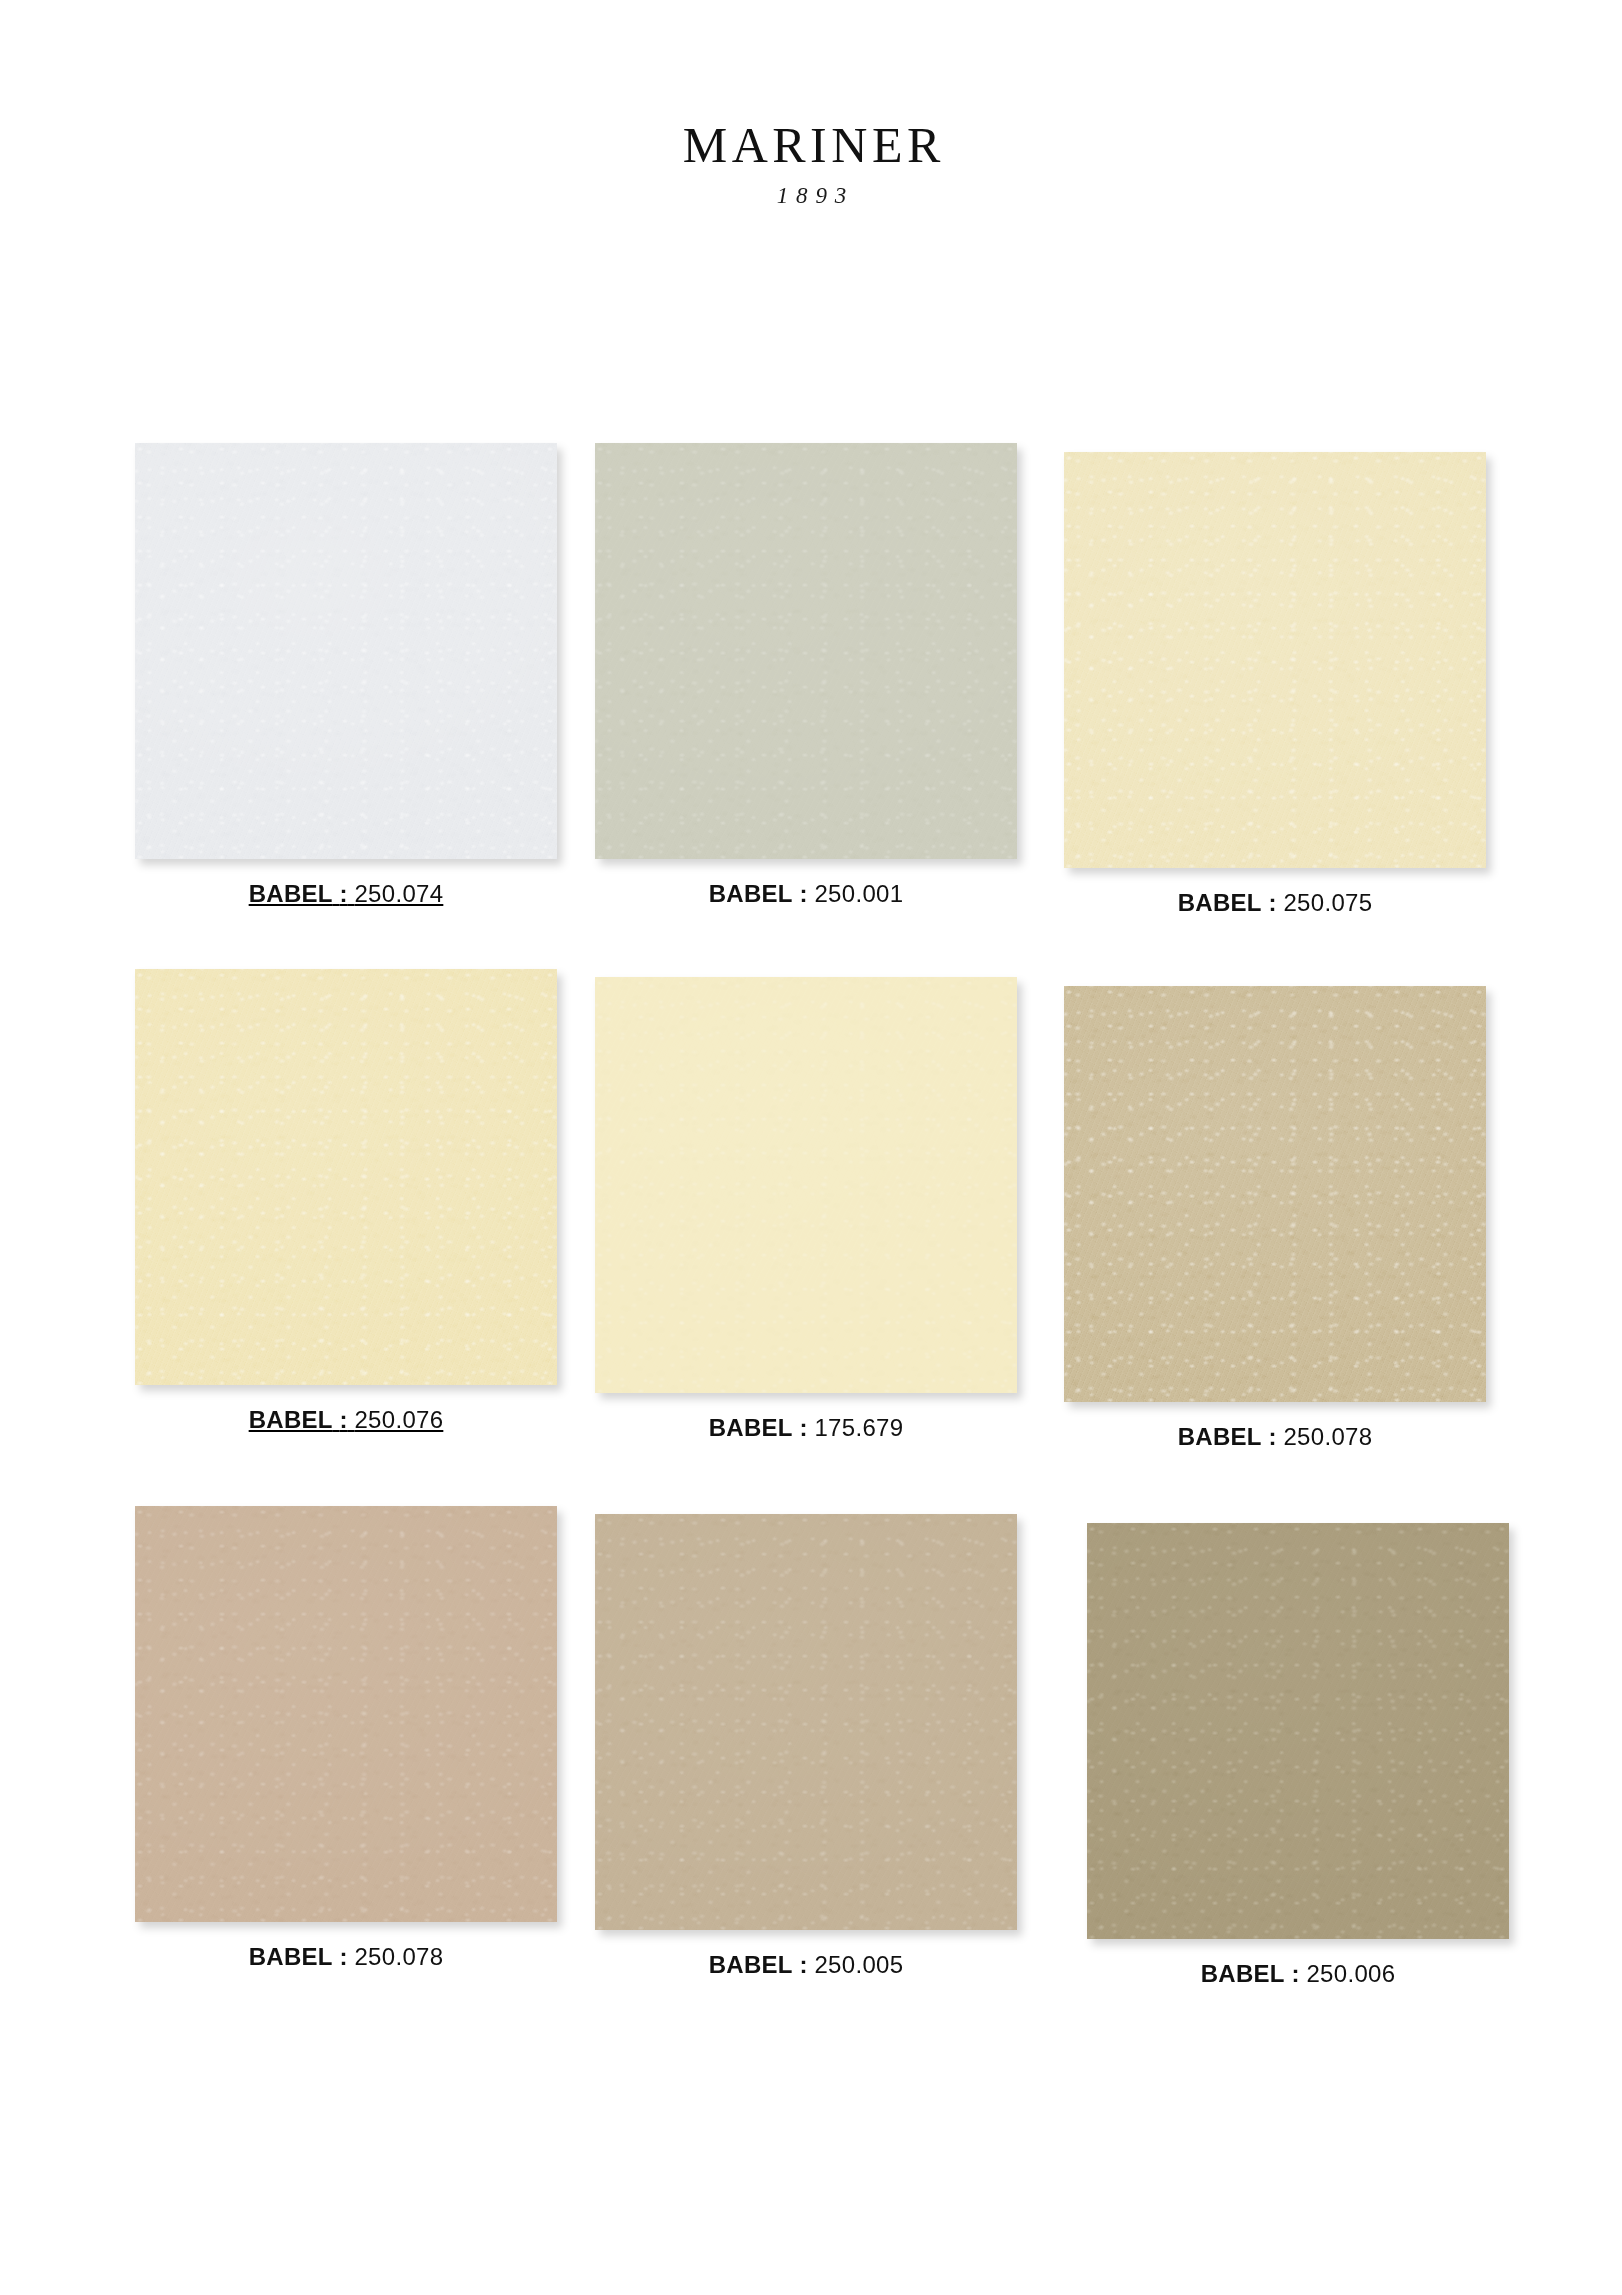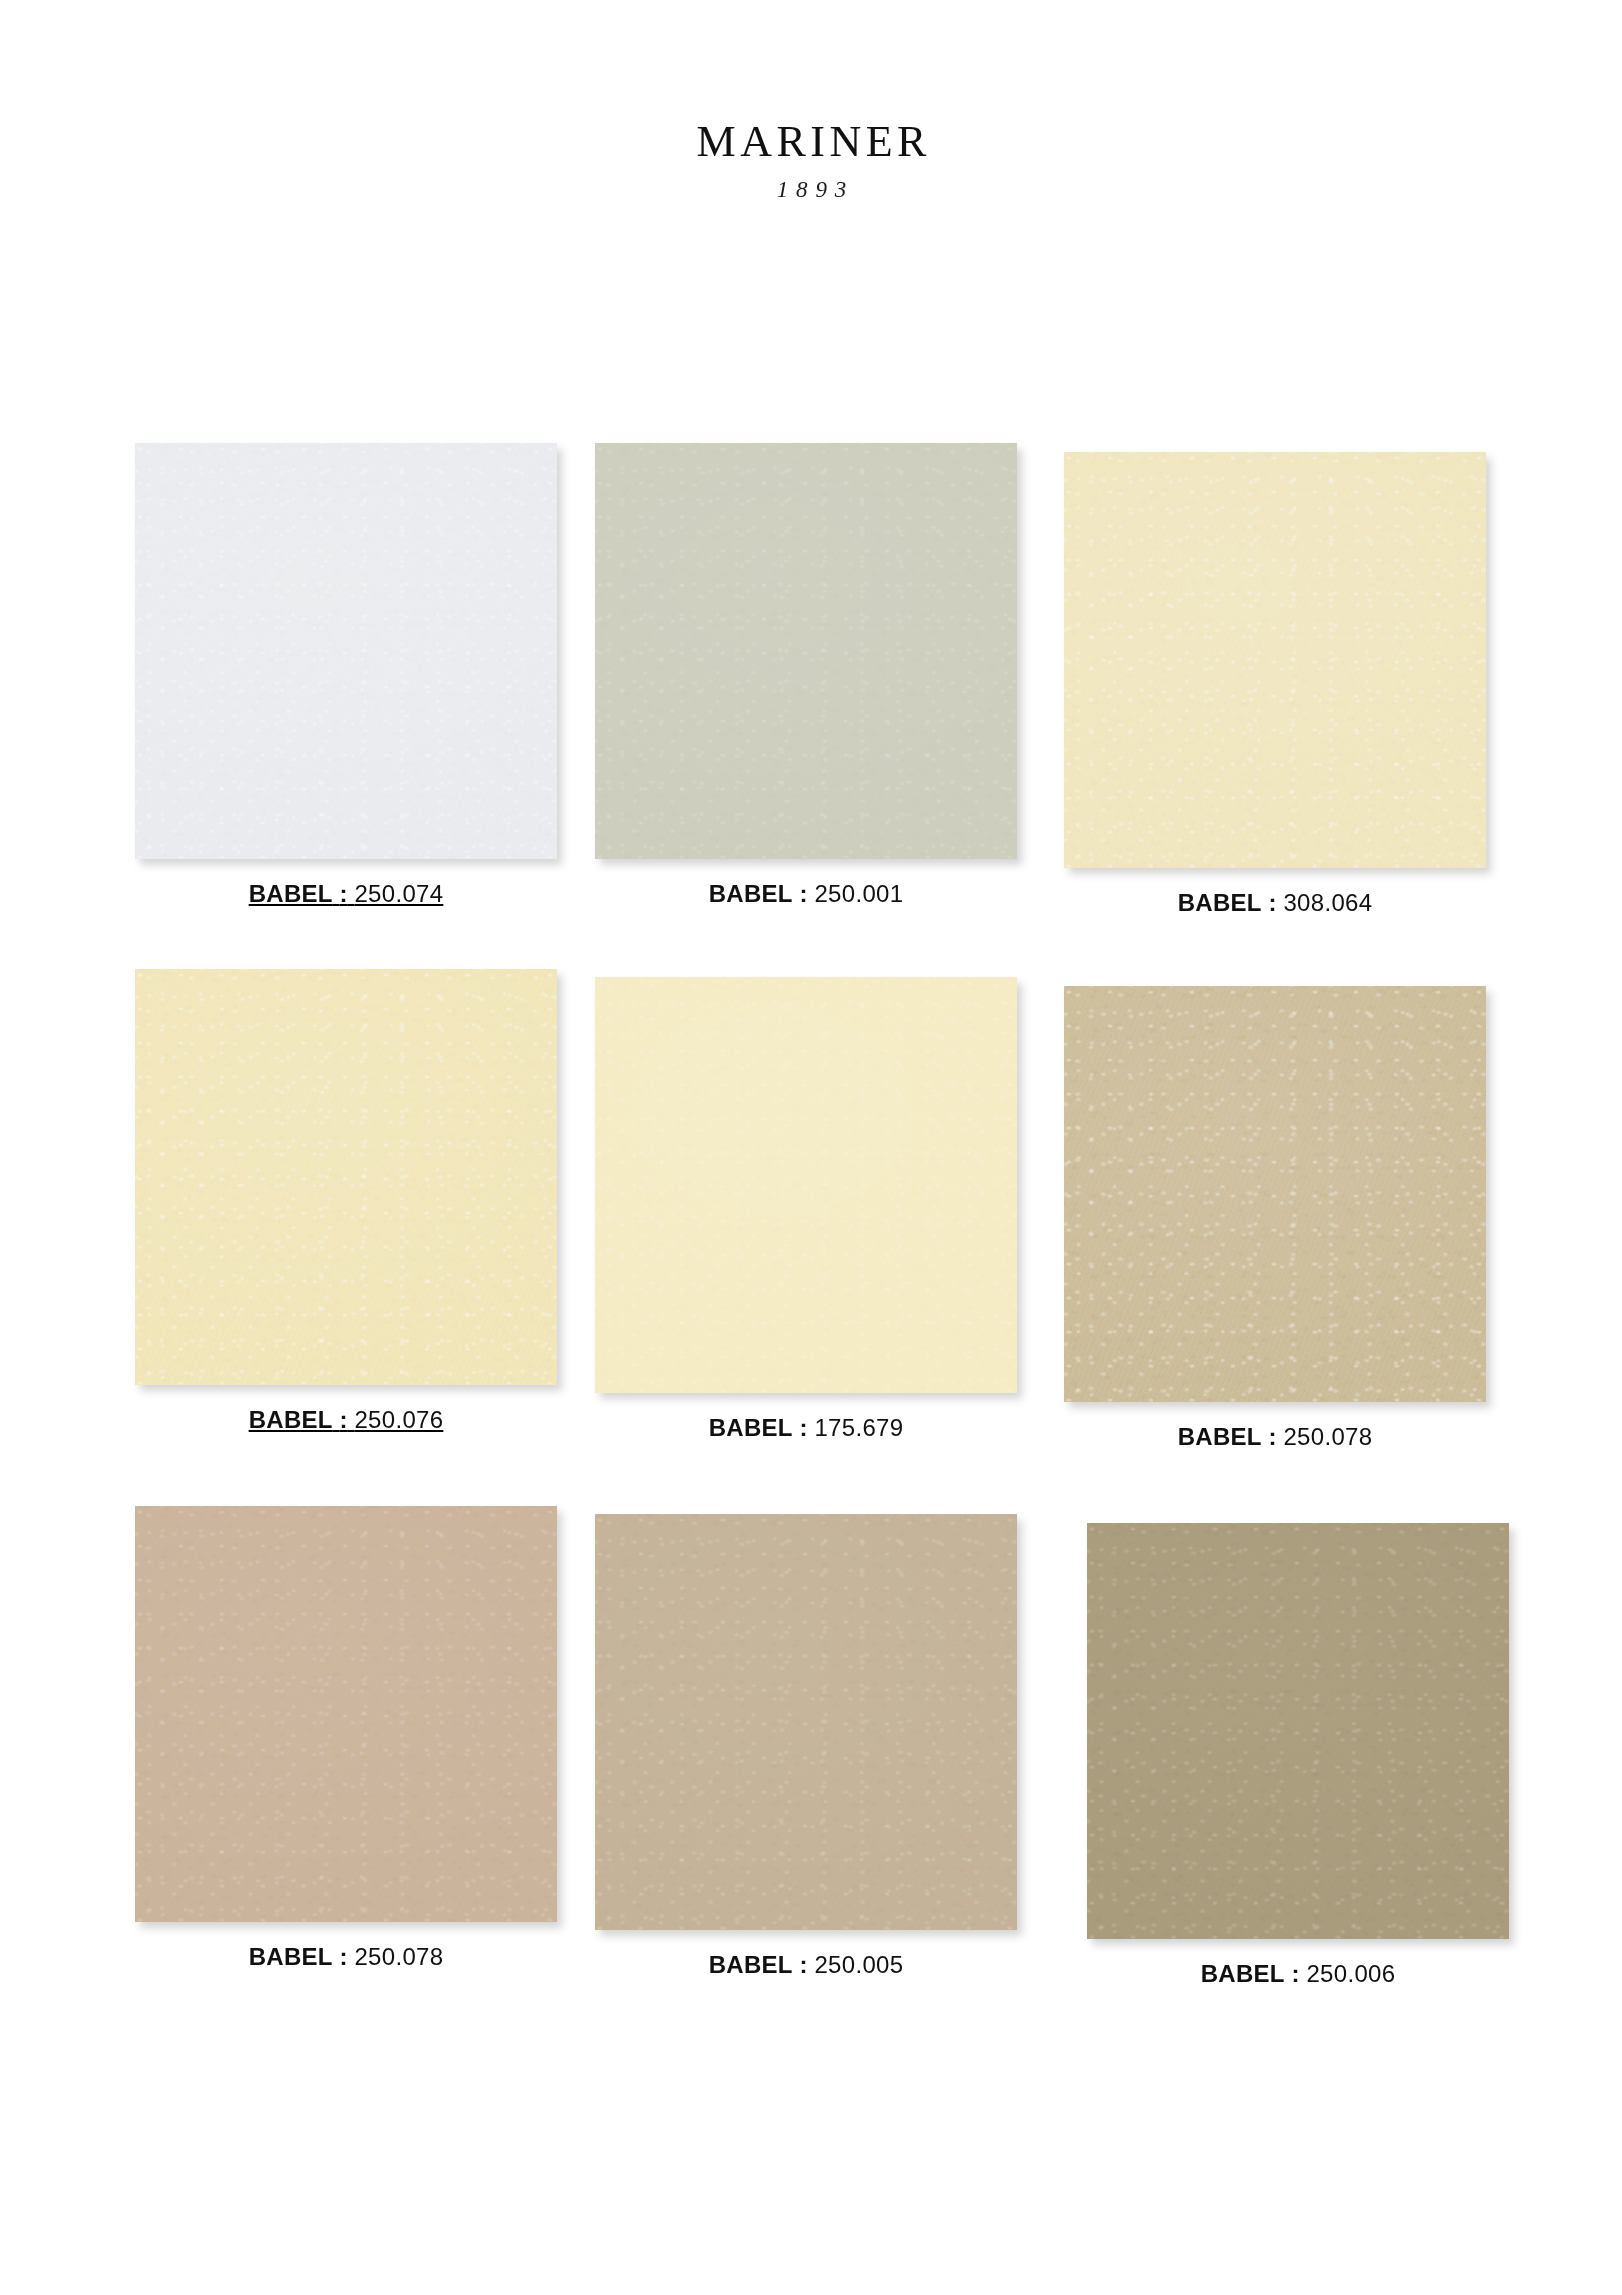"MARINER" .brand-name { font-size: 44px -> 50px }
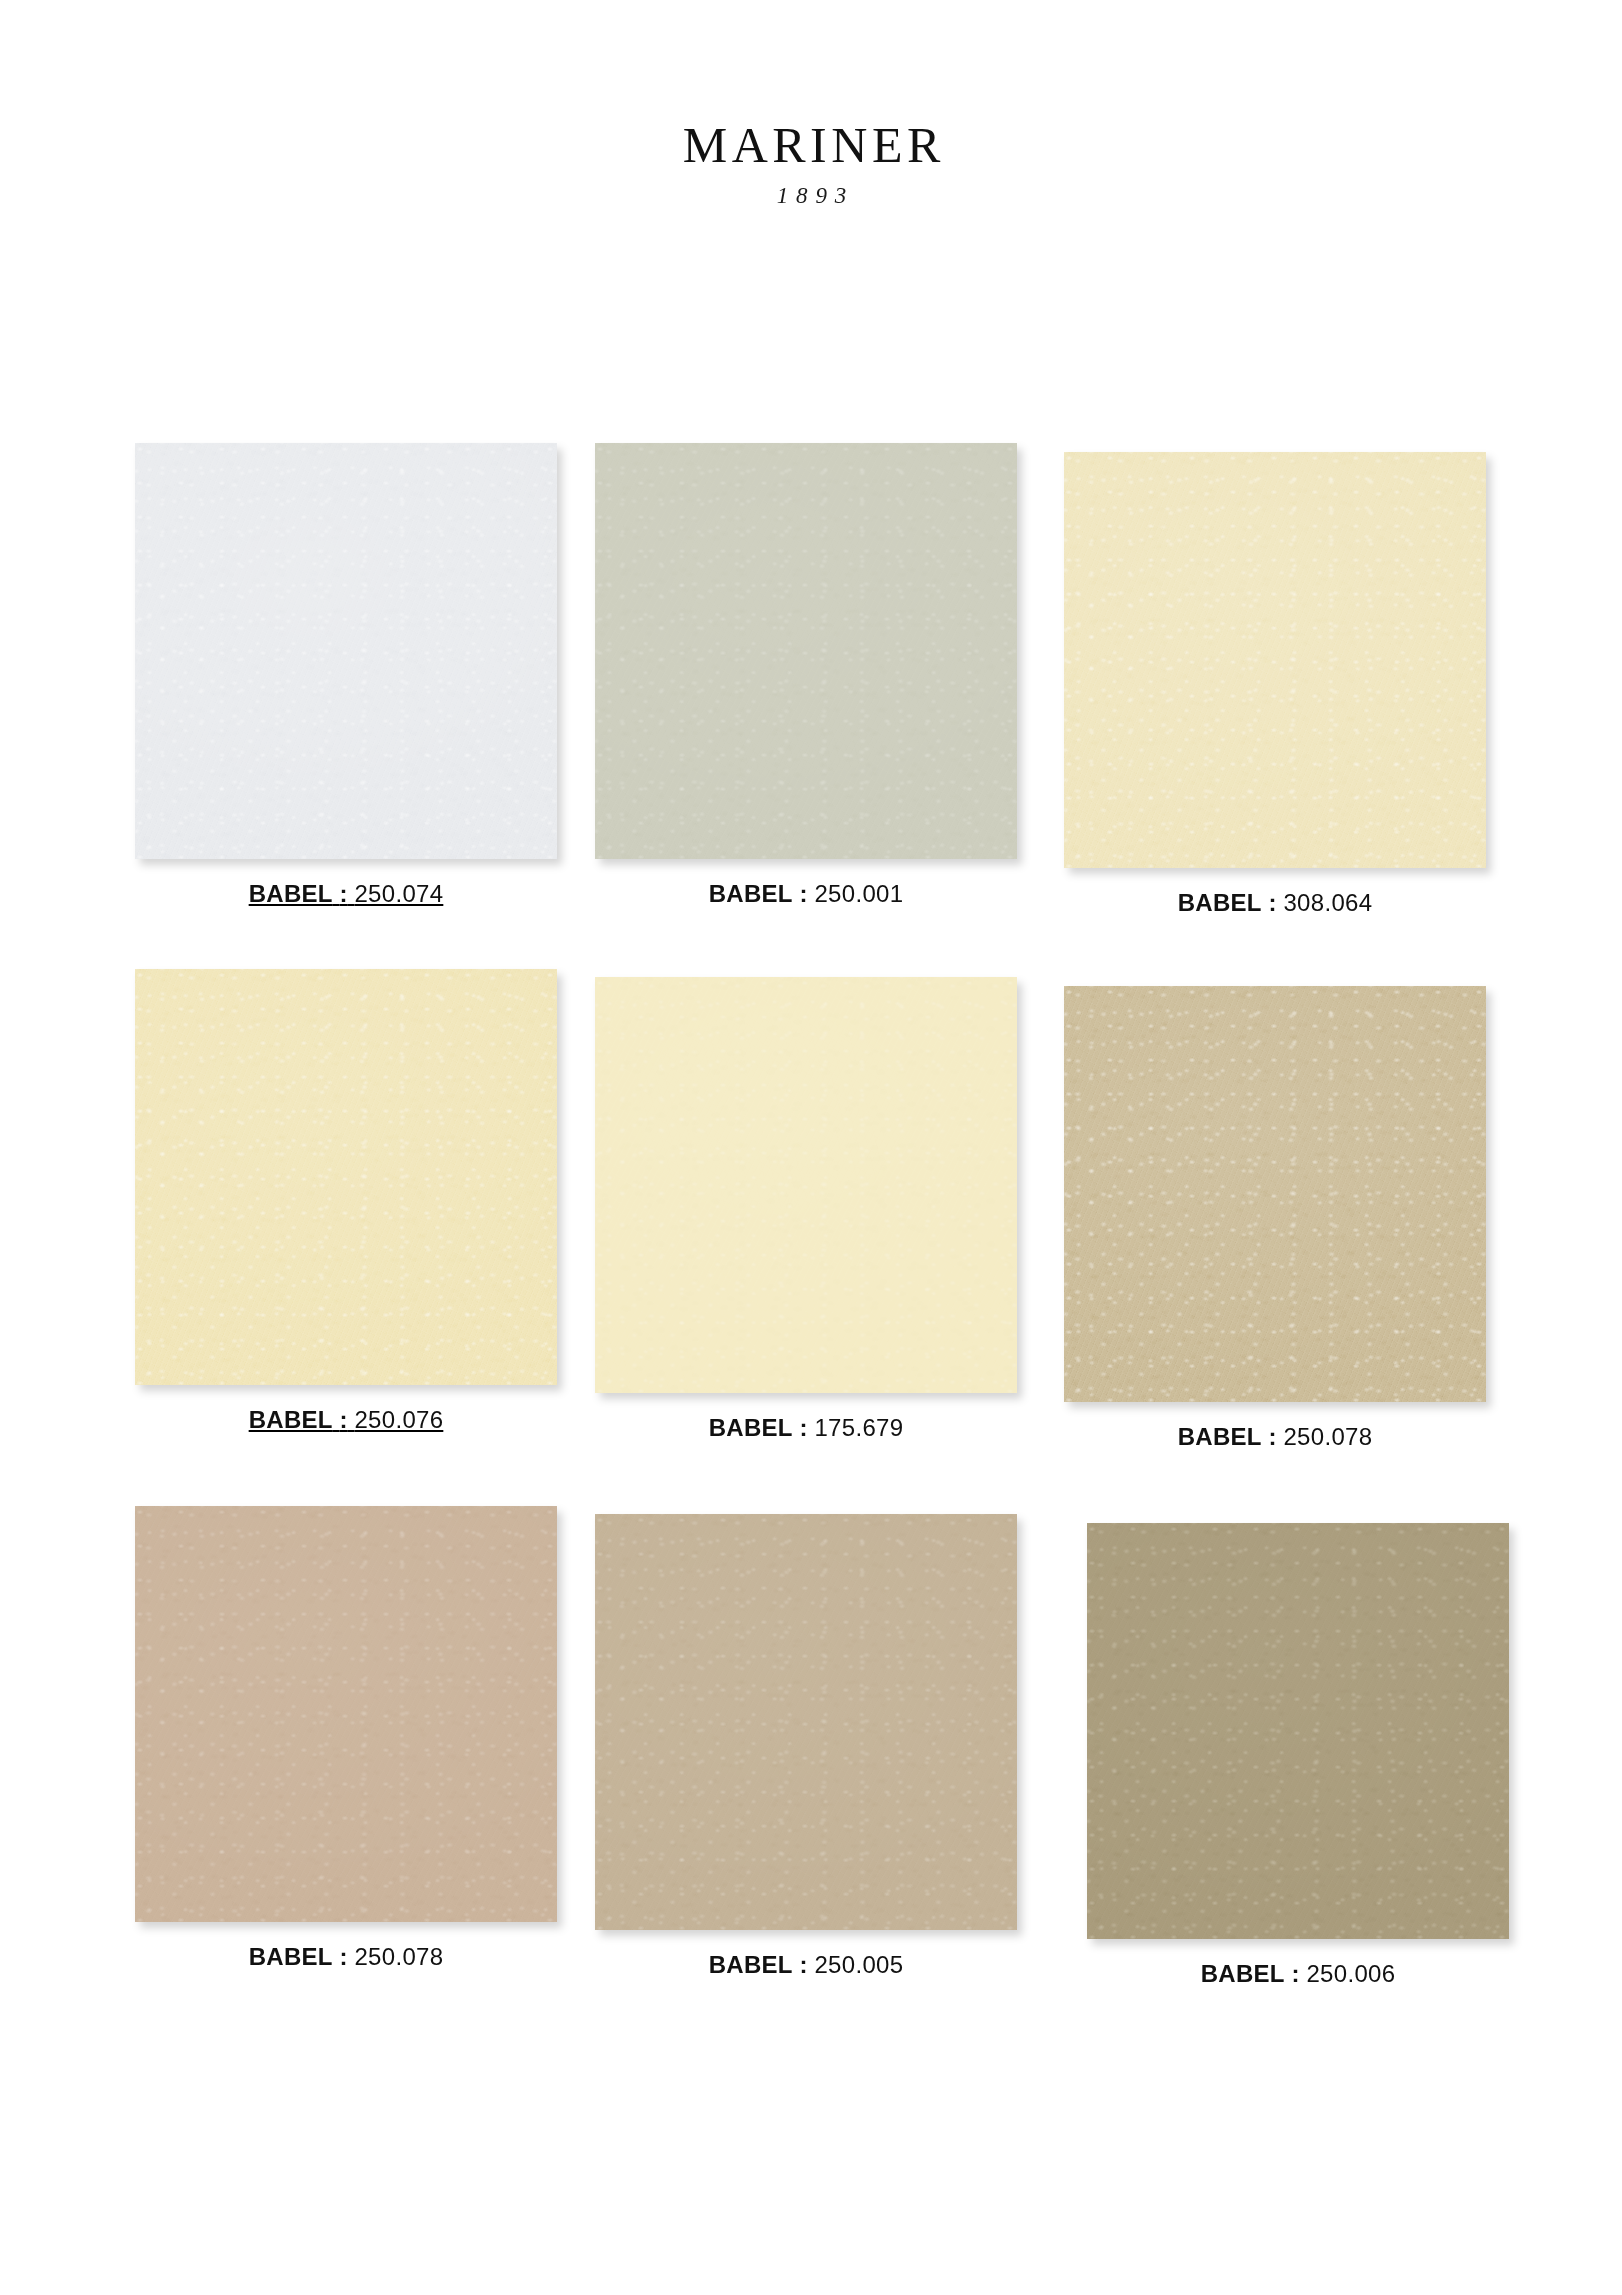"308.064" span.code { text: 308.064 -> 250.075 }
